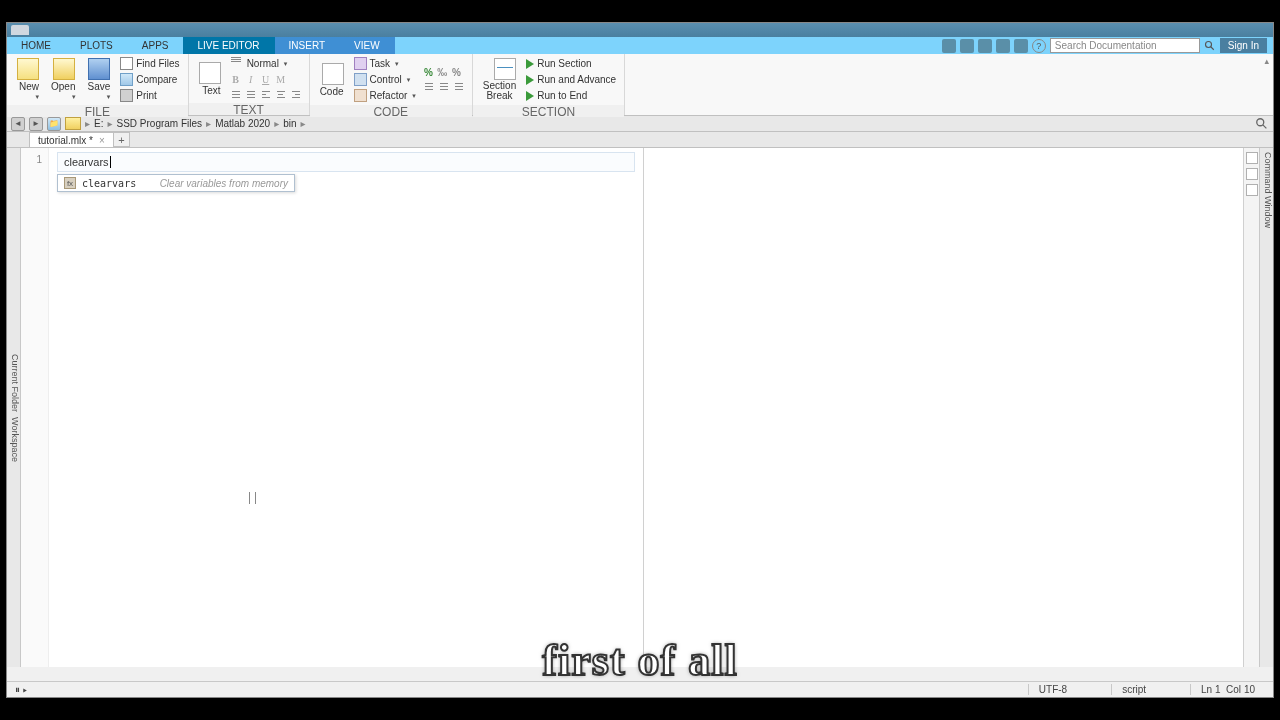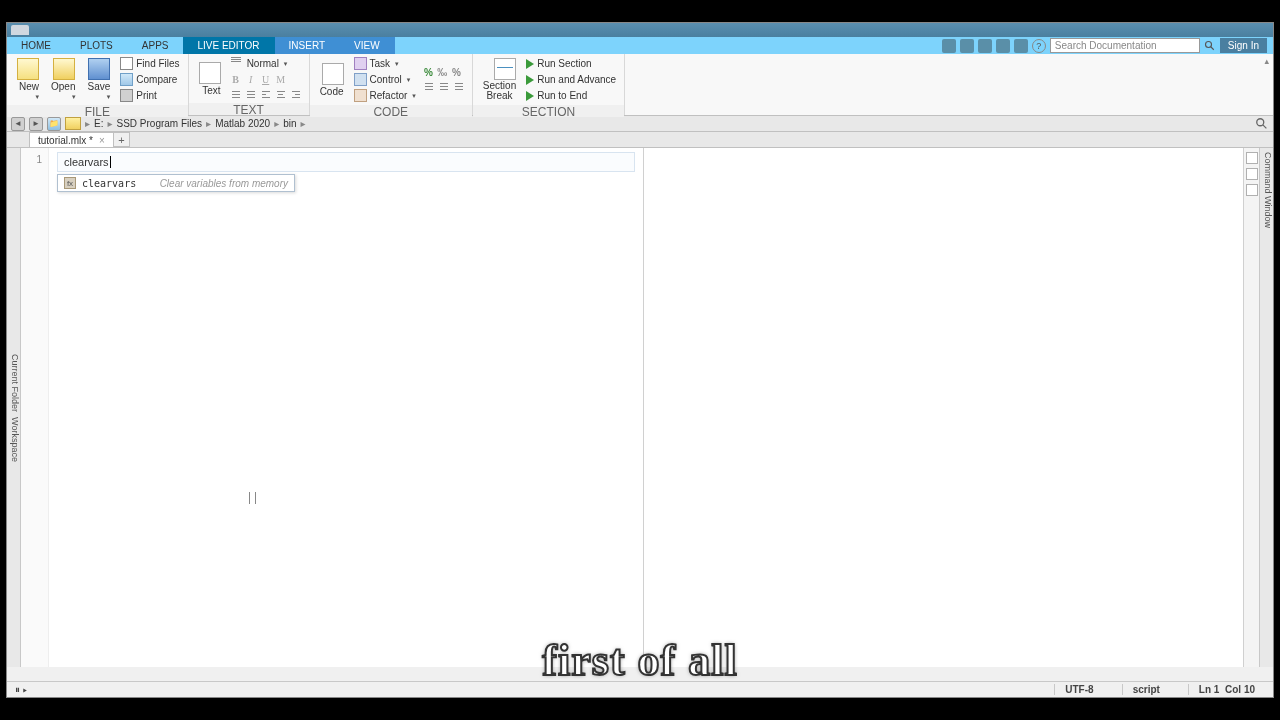"UTF-8" .status .right { font-weight: bold -> none; gap: 18px -> 34px }
